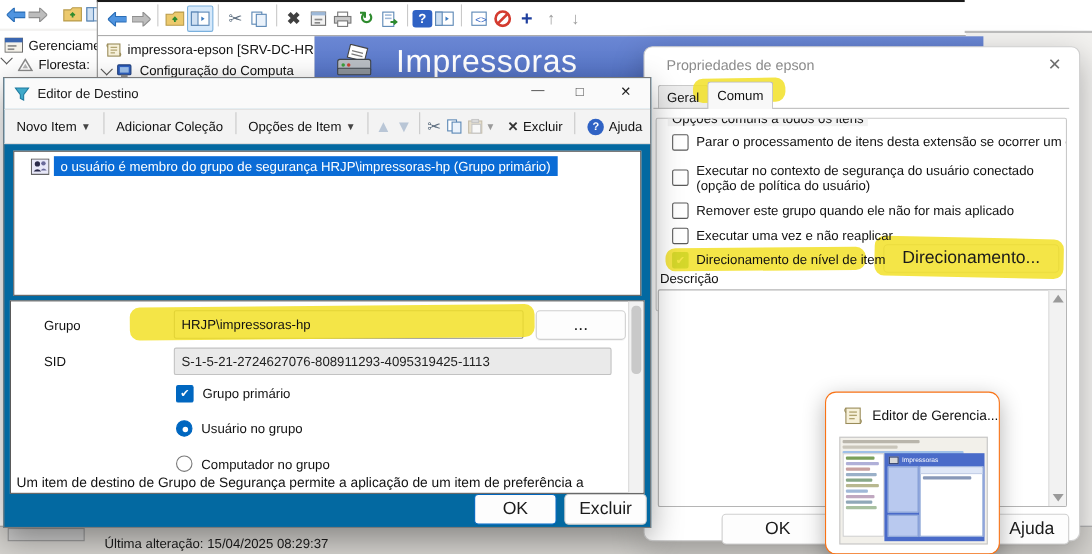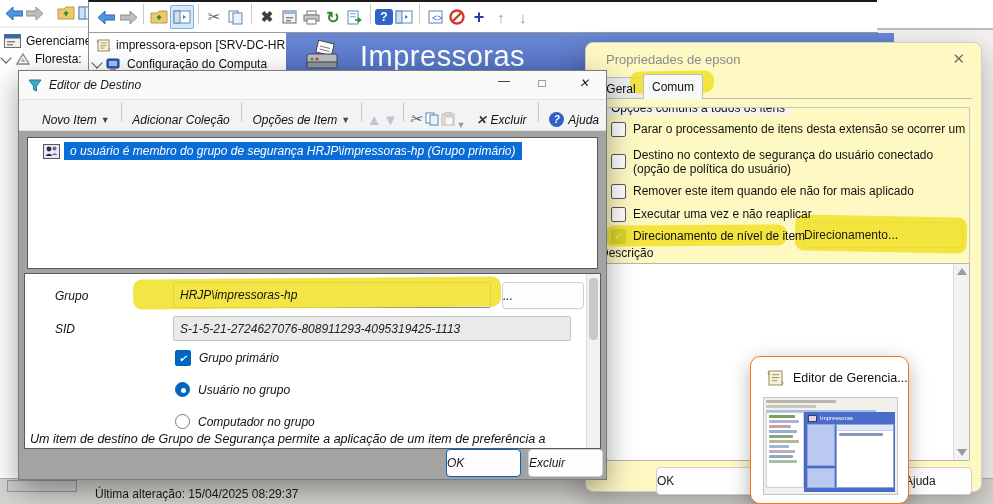"Floresta:" div.abs { align-items: center -> flex-start }
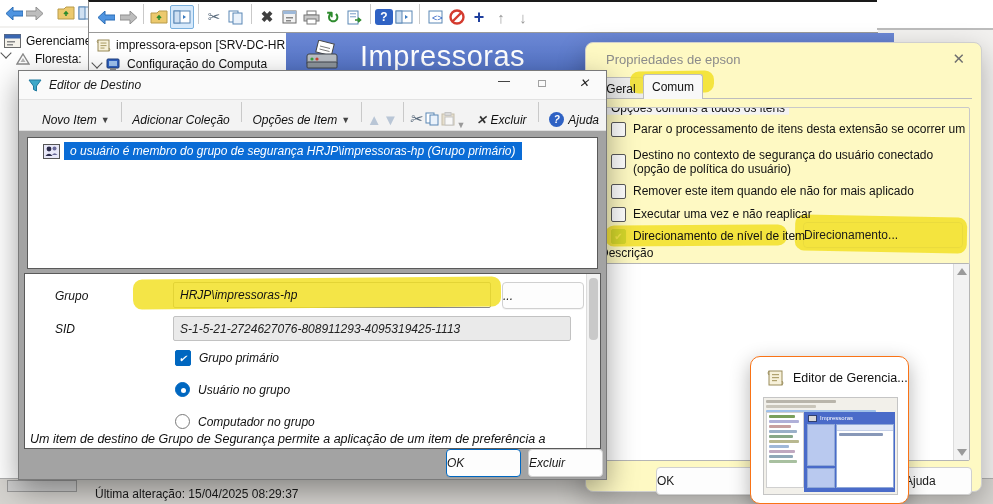"Propriedades de epson" .dialog2 { background: #fef9c3 -> #ffffff }
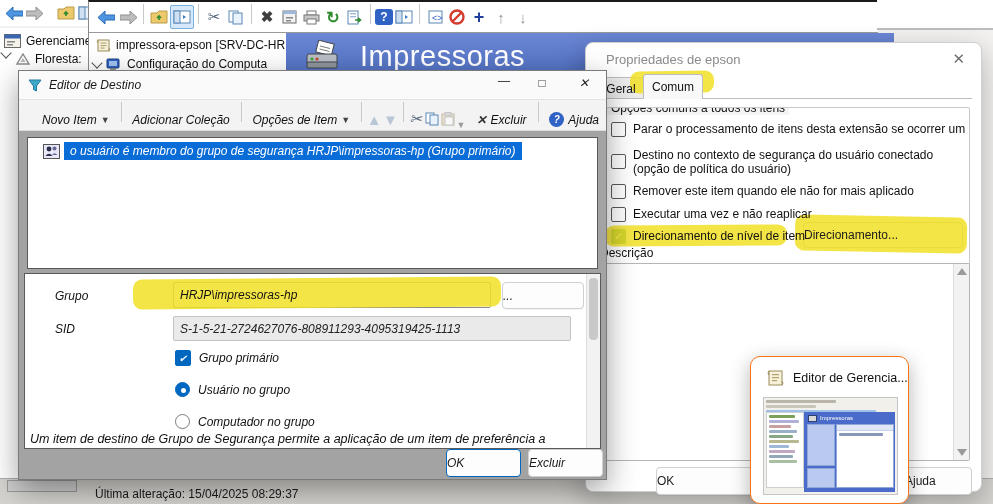"Editor de Destino" div.abs { background: #a3a3a3 -> #0369a1; font-style: italic -> none; left: 18px -> 3px }
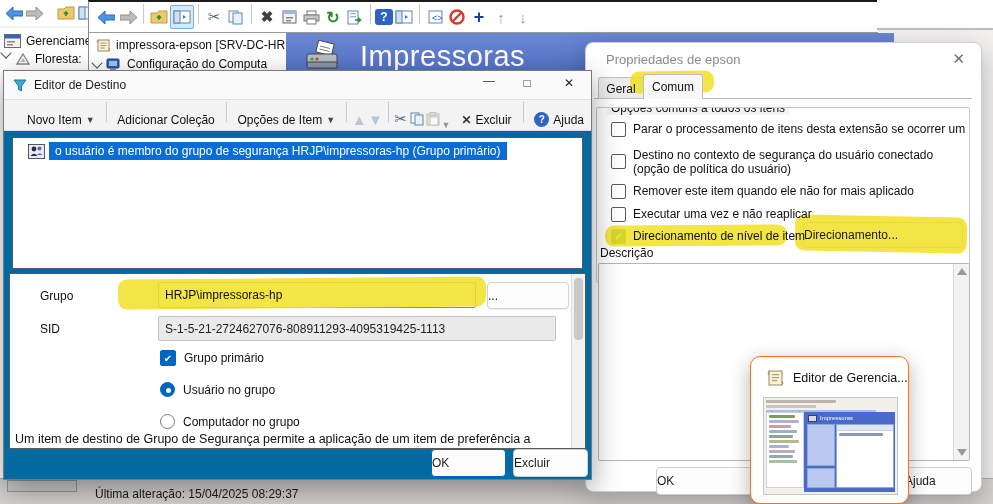"Novo Item" div { align-items: flex-end -> center; padding-left: 16px -> 4px }
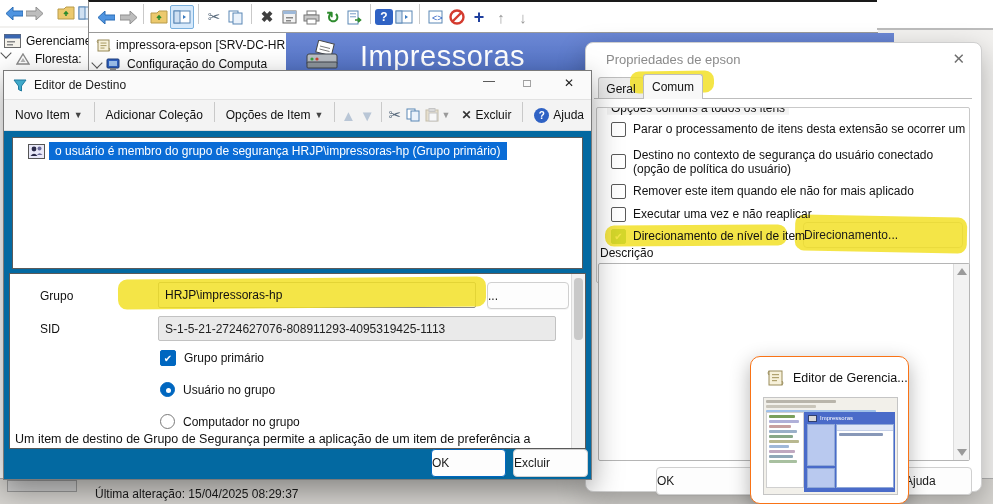"Destino no contexto de segurança" span.lbl { text: Destino -> Executar }
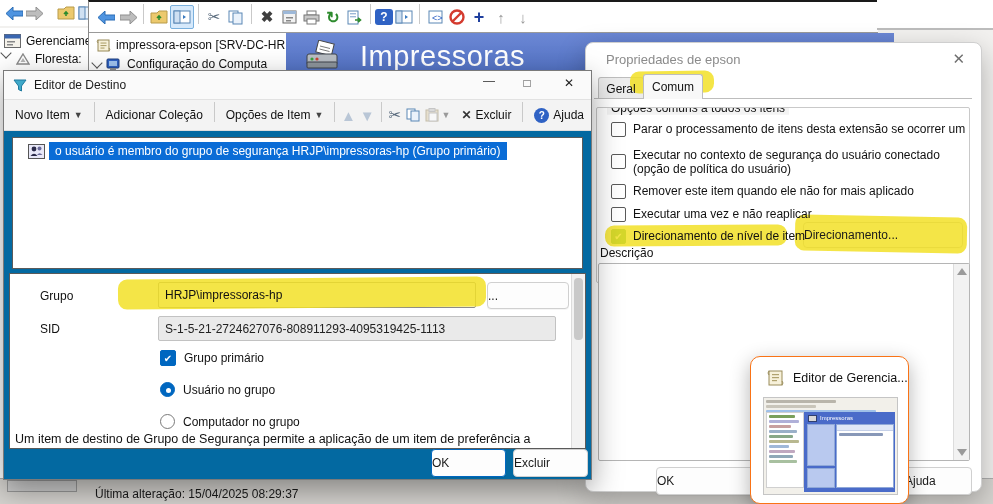"Remover este item quando ele" span.lbl { text: item -> grupo }
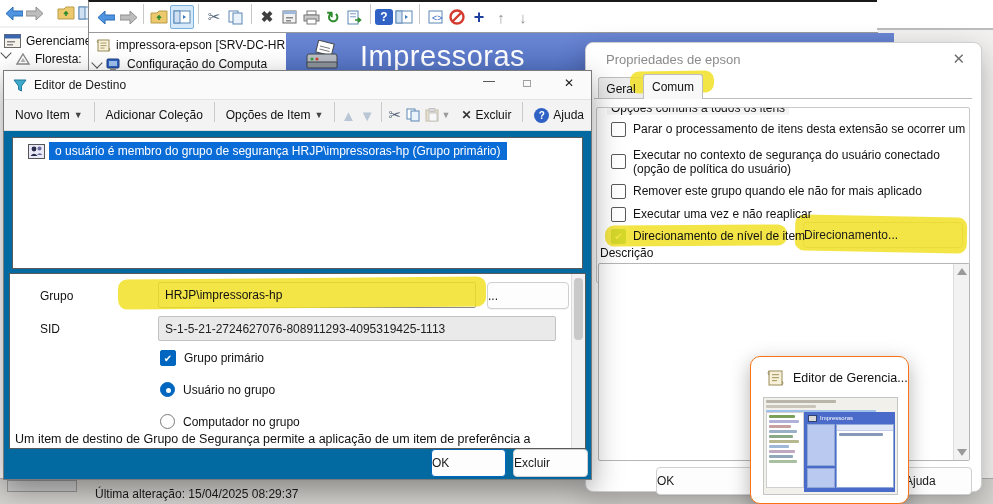"Direcionamento..." .btn { font-size: 12px -> 16px; justify-content: none -> center }
